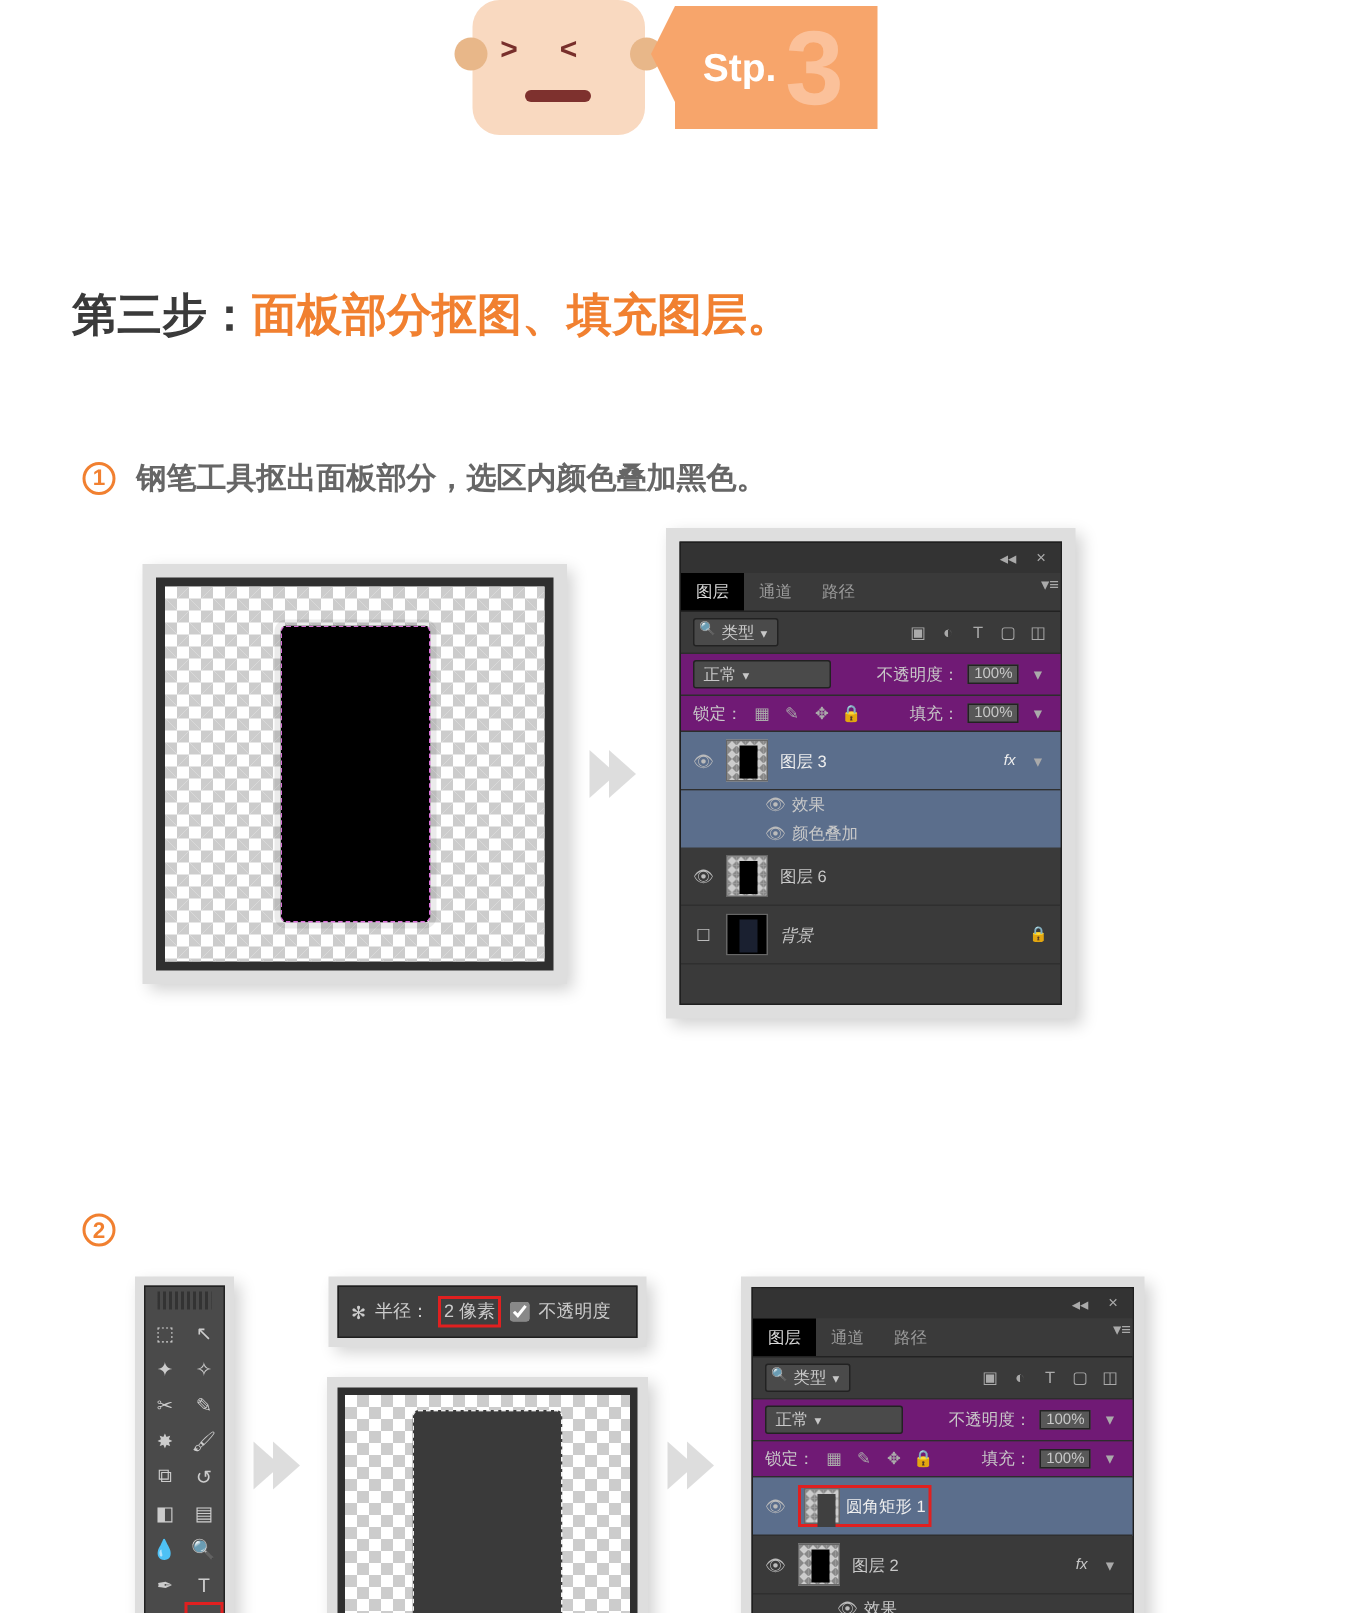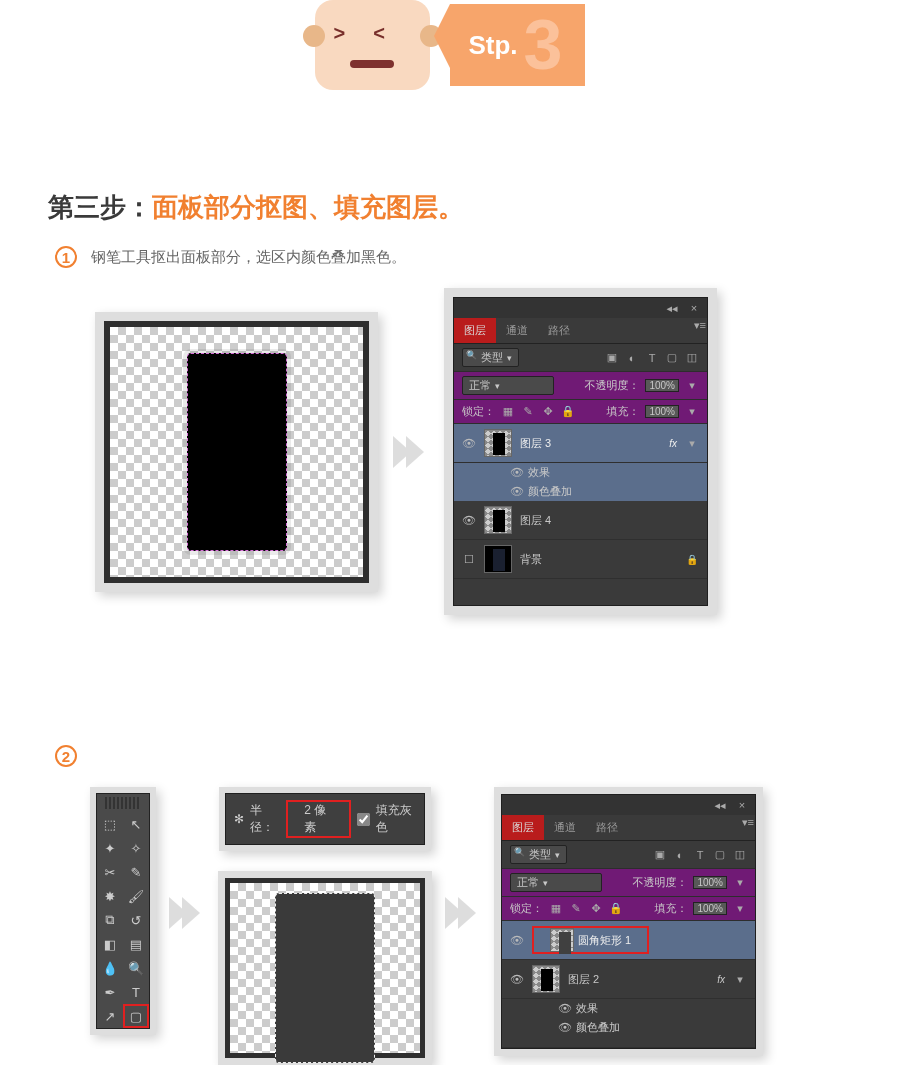"第三步：面板部分抠图、填充图层。" .heading { font-size: 26px -> 30px; margin: 100px 0 21px 48px -> 100px 0 74px 48px }
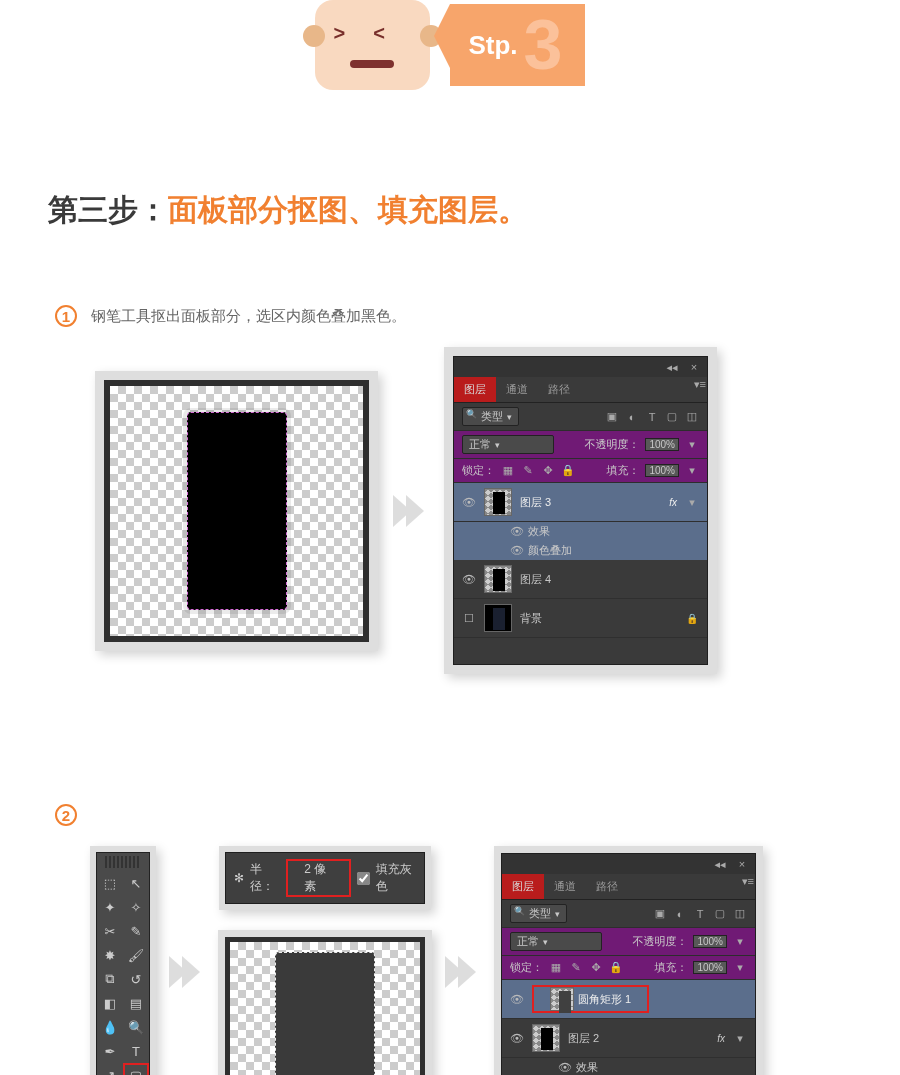"钢笔工具抠出面板部分，选区内颜色叠加黑色。" .step-text { font-size: 15px -> 20px; font-weight: none -> bold }
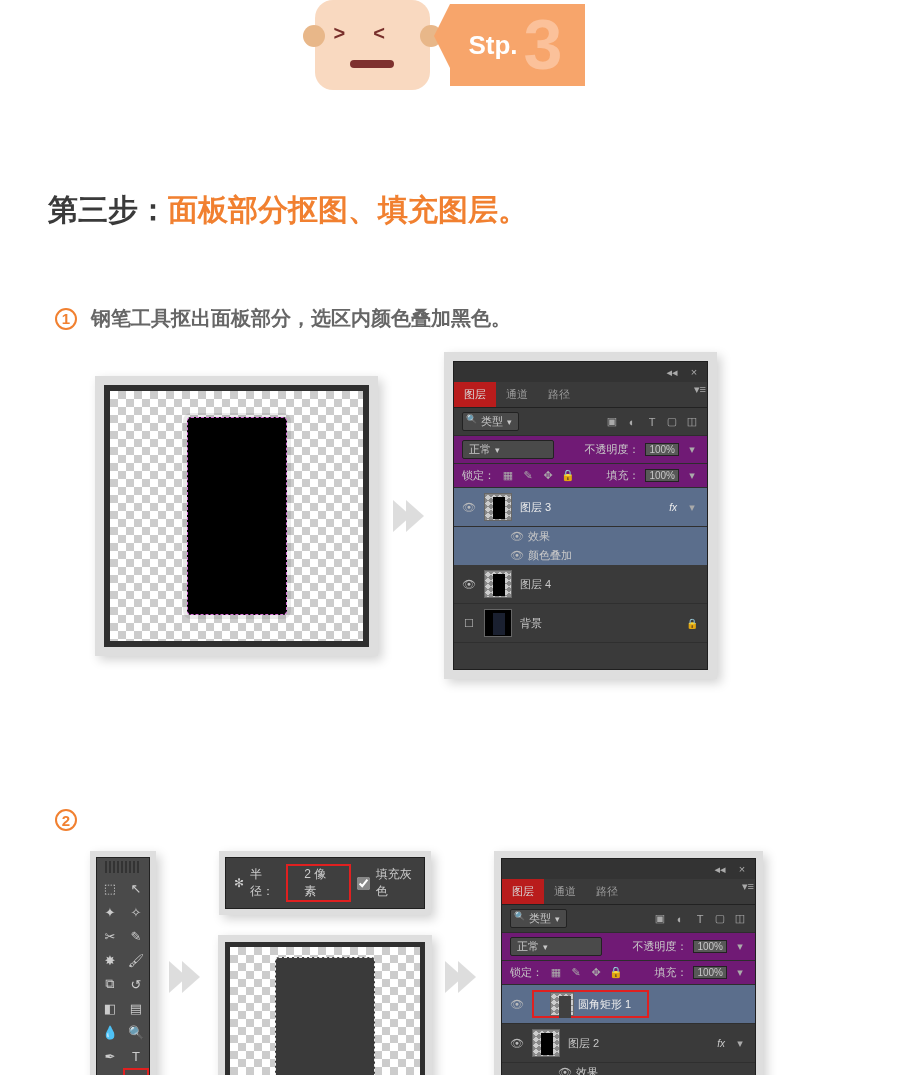"图层" .ps-tab.active { background: #b91c1c -> #000000 }
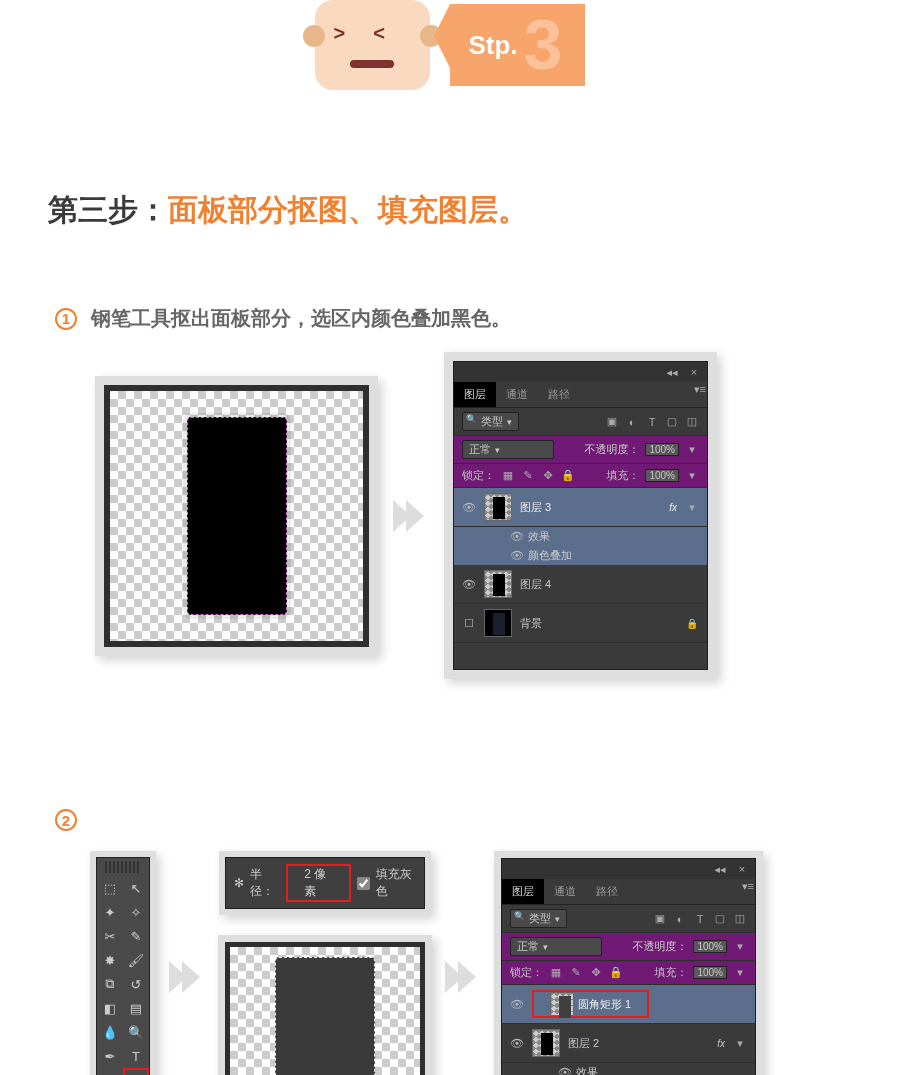"图层 4" span { text: 4 -> 6 }
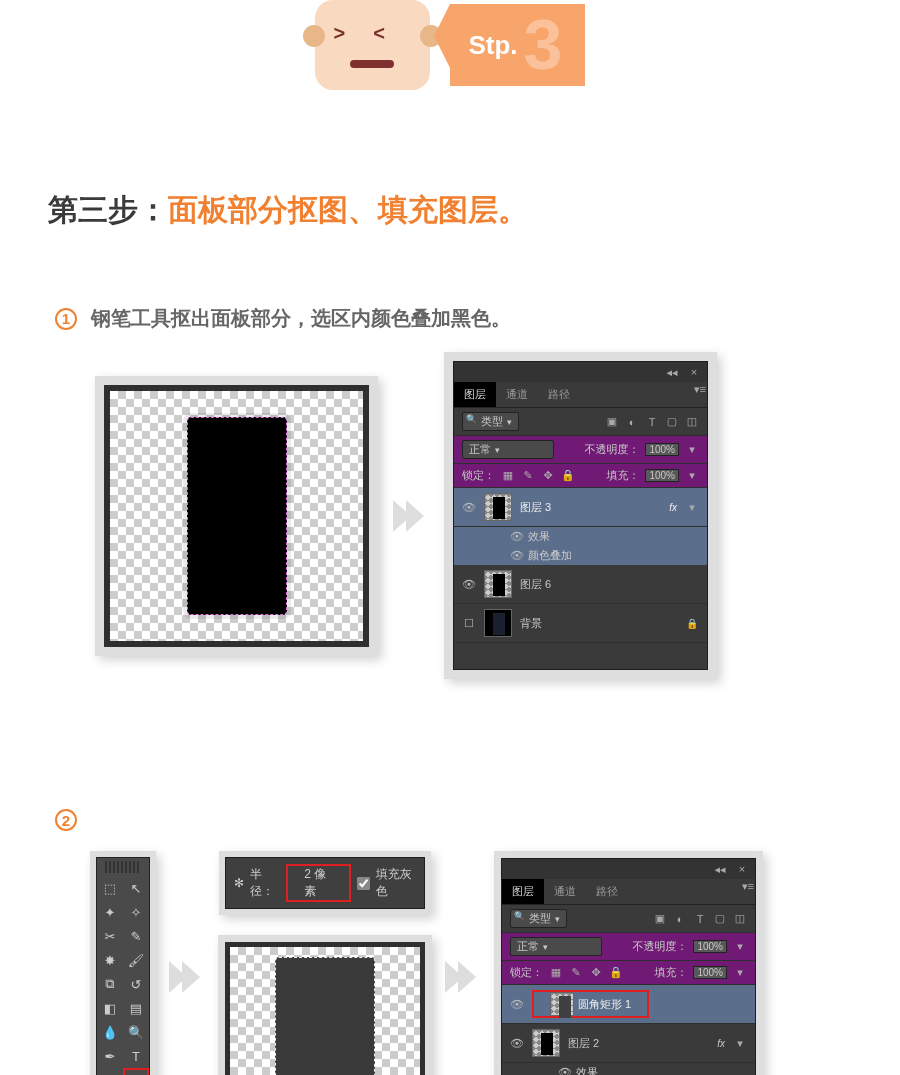"背景" span { font-style: none -> italic }
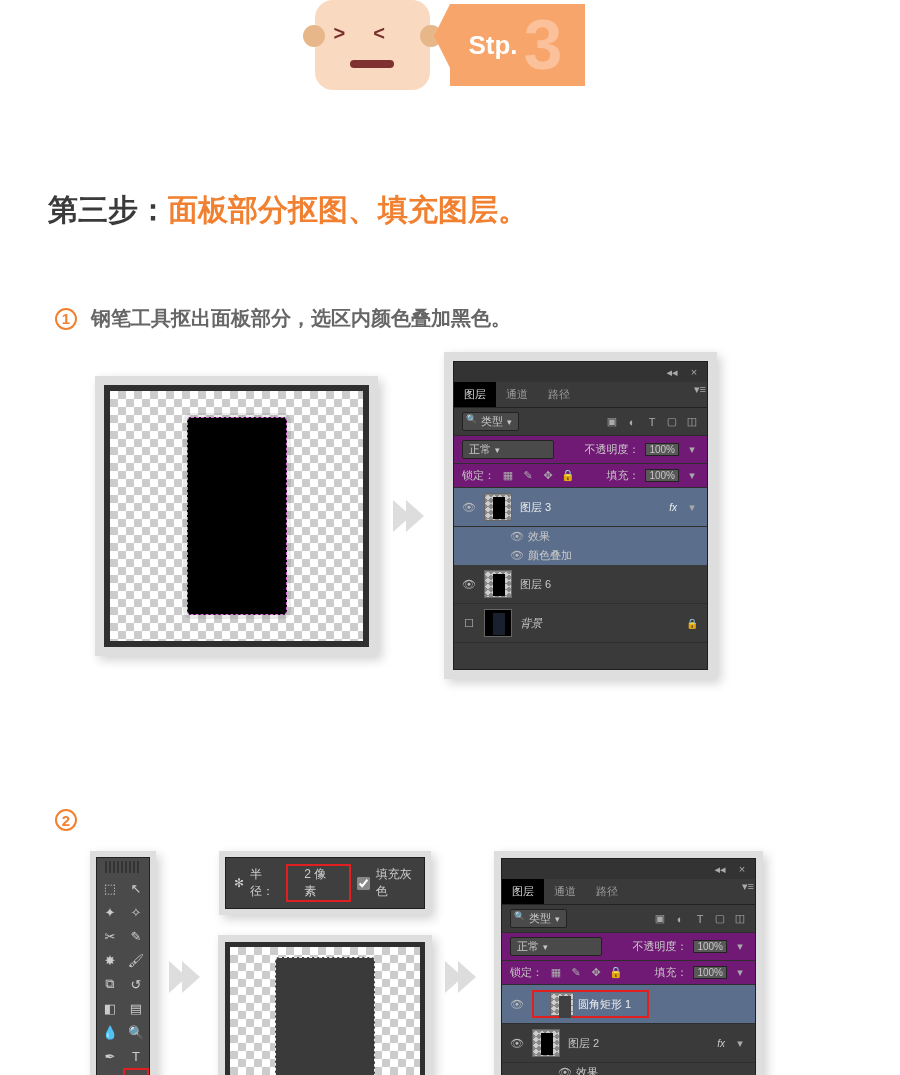"2 像素" .rbox { padding: 0 16px -> 0 2px }
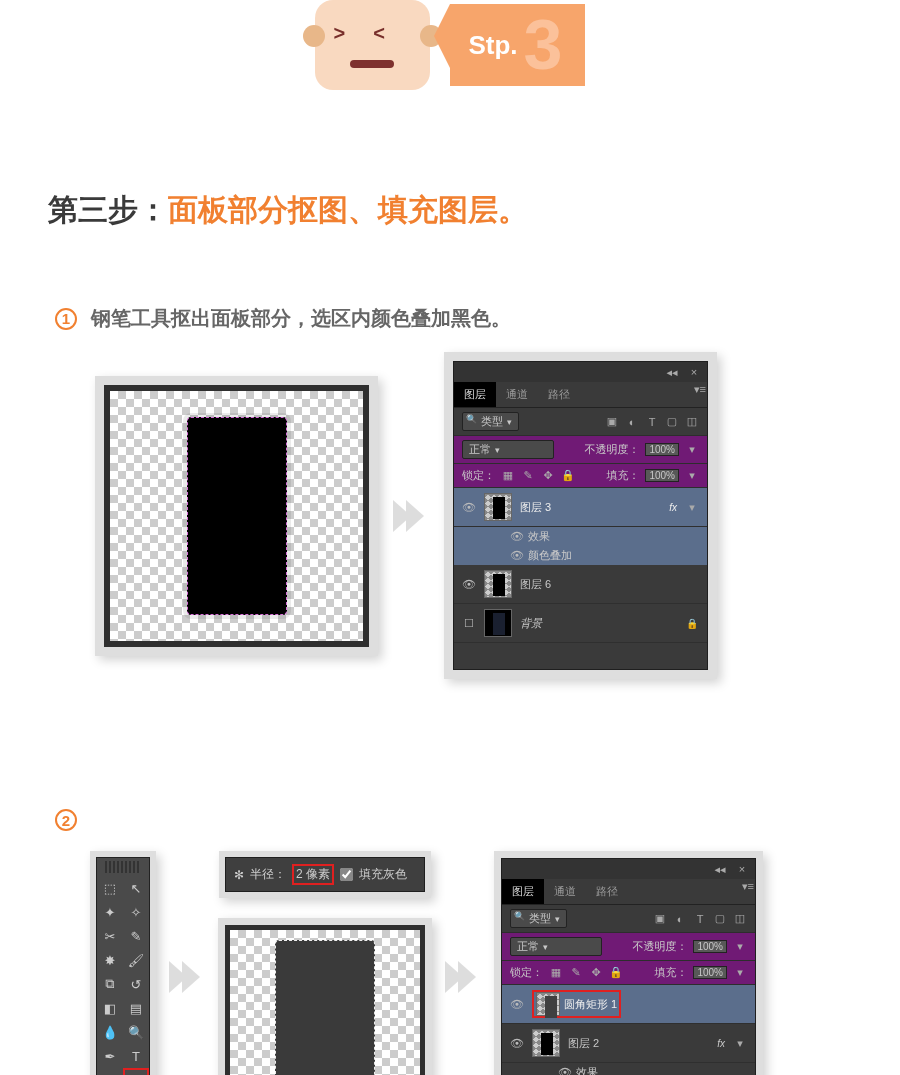"填充灰色" span { text: 填充灰色 -> 不透明度 }
